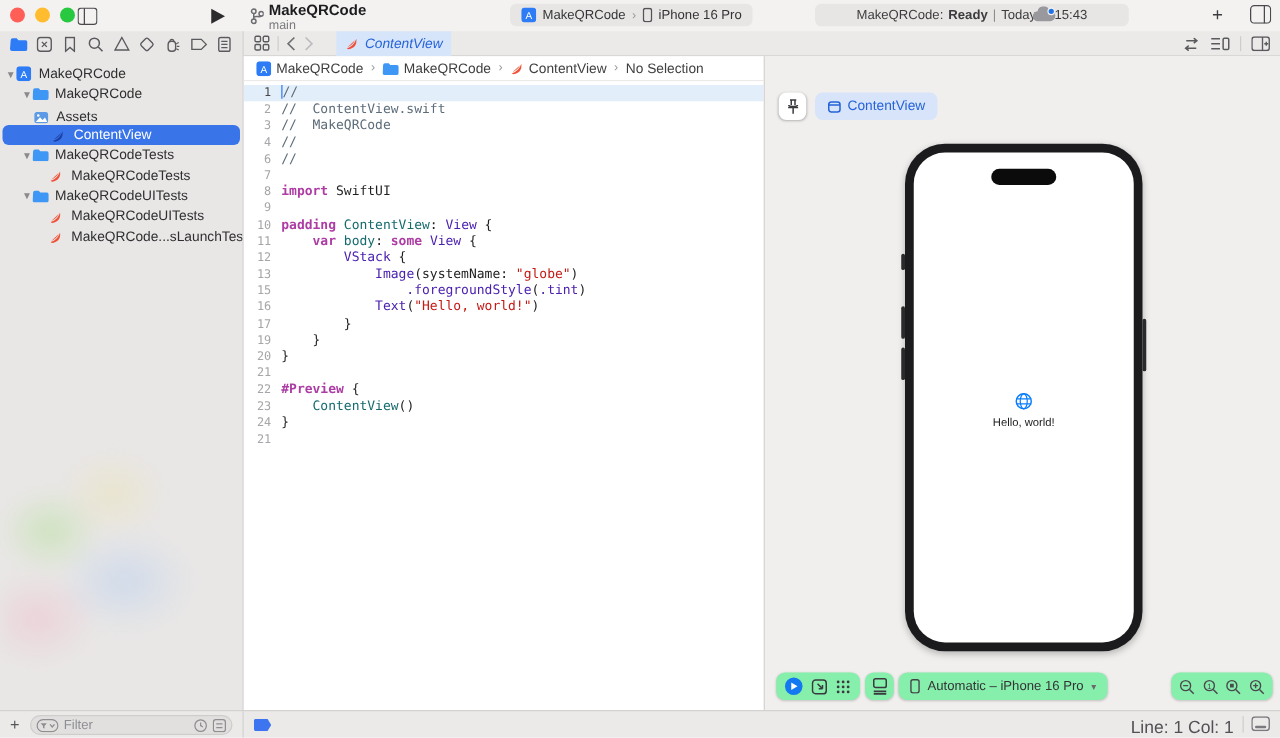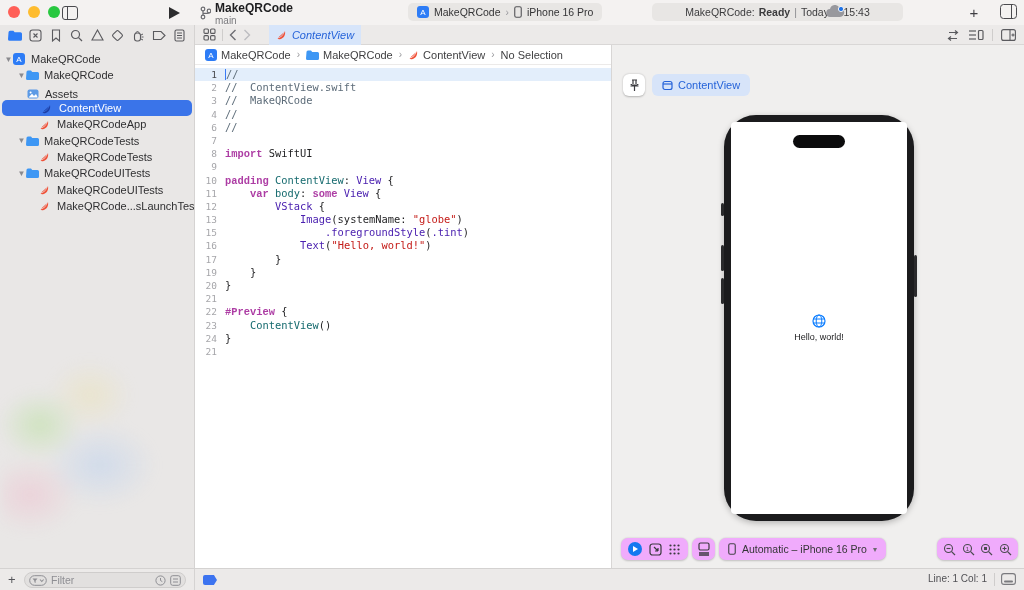"MakeQRCodeApp" div.tree-row { html: <div> <span></span> <span> <svg> <path></path> </svg> </span> <span>MakeQRCodeApp</span> </div> -> none }
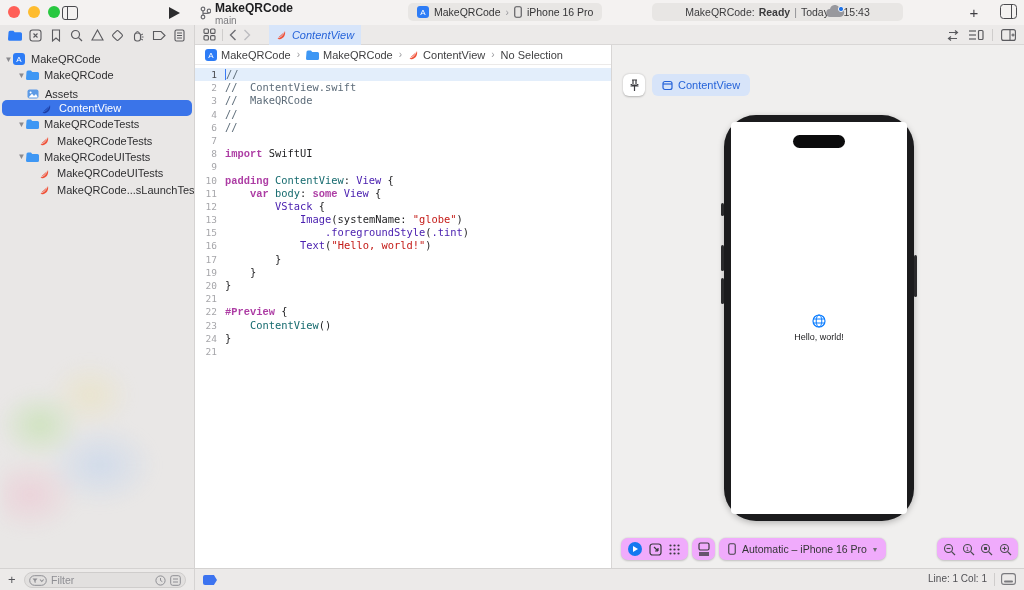"import" .tok-k { font-family: Liberation Mono, monospace -> none }
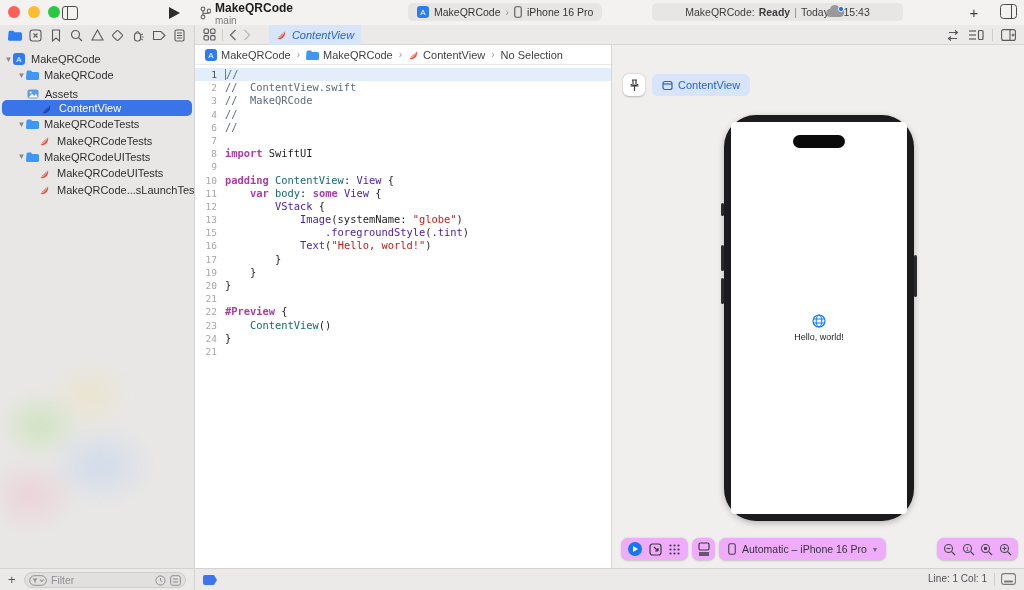"Hello, world!" .phone .screen { border-radius: 4px -> 25px }
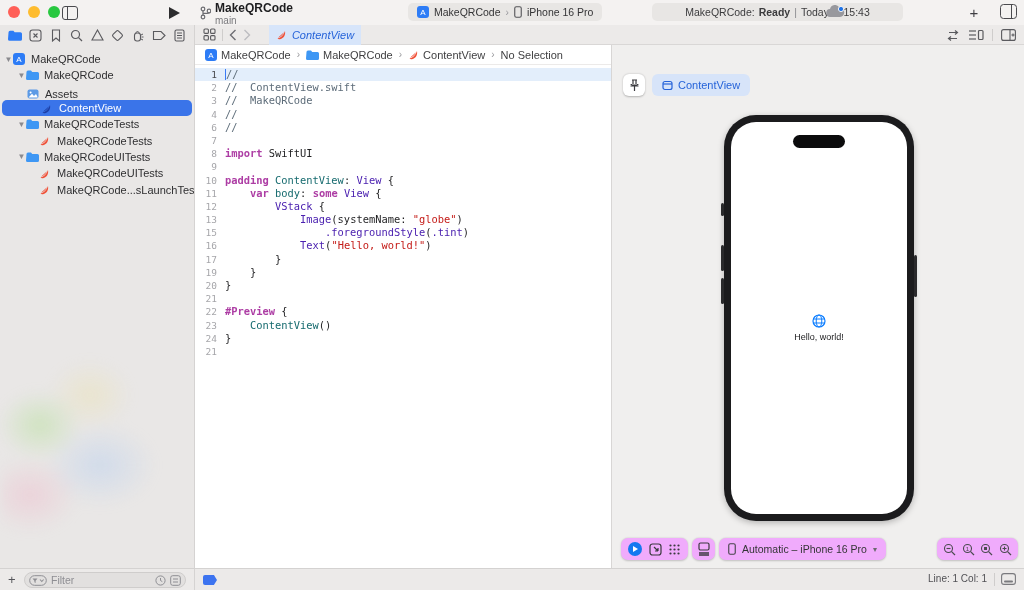"Automatic – iPhone 16 Pro" .pv-group { background: #f0abfc -> #86efac }
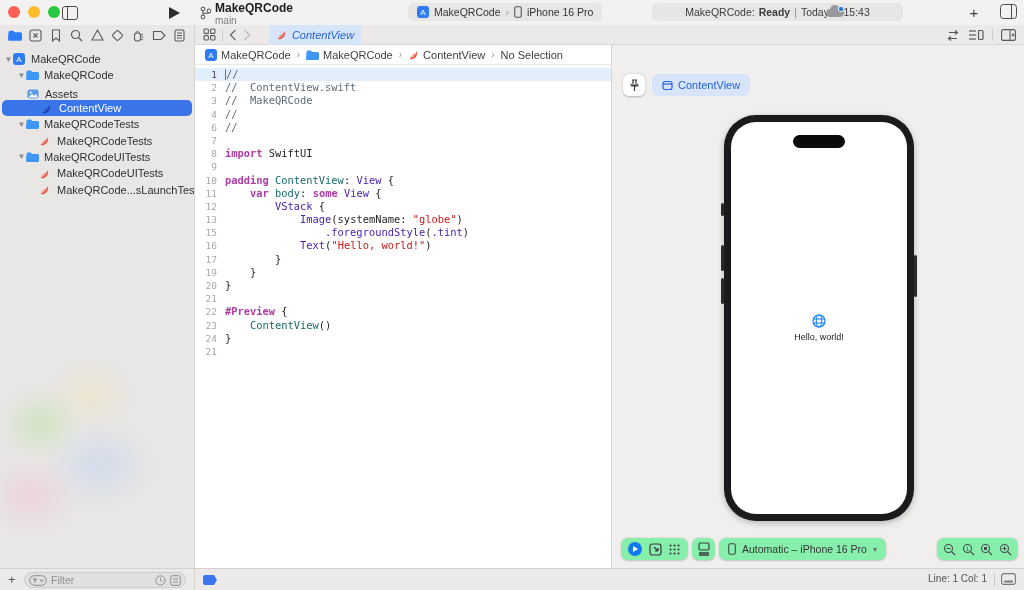"Line: 1 Col: 1" .linecol { font-size: 10px -> 14px }
